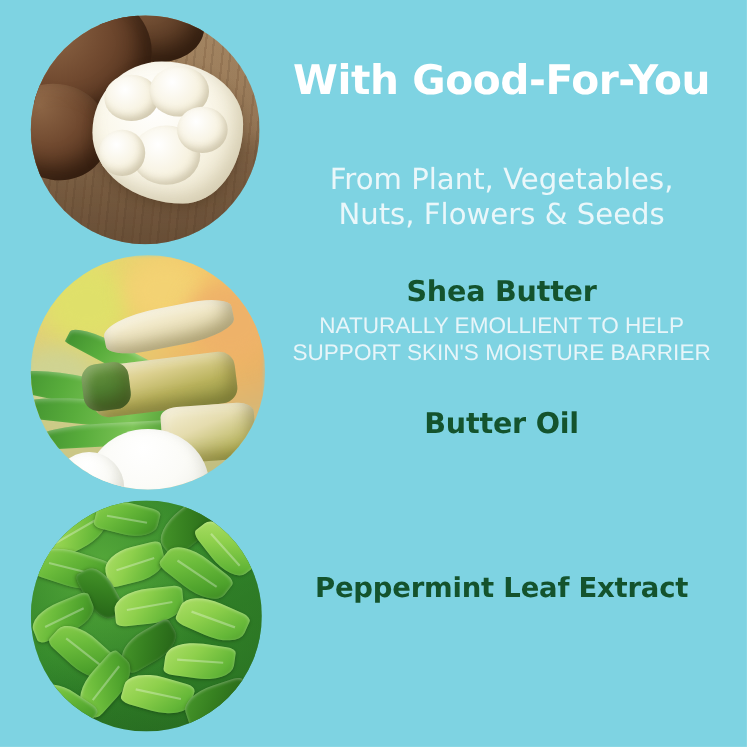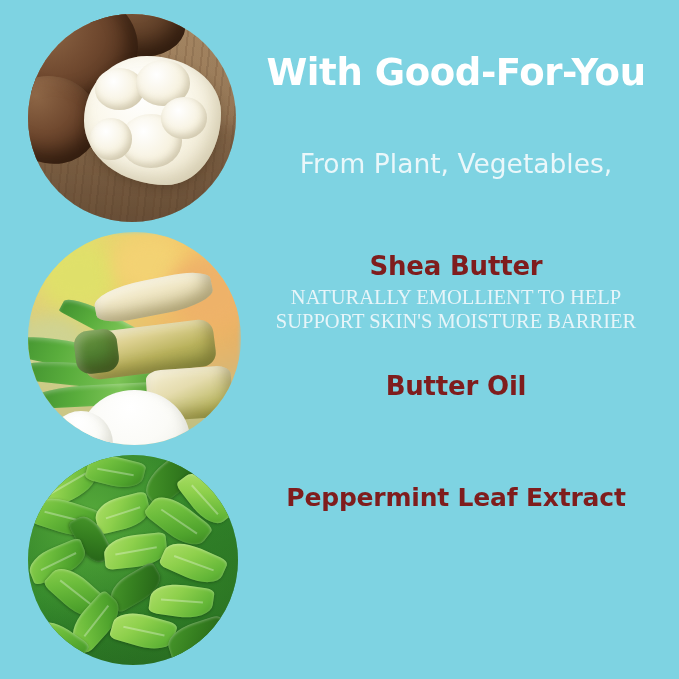"Nuts, Flowers & Seeds" div { html: none -> <div>Nuts, Flowers &amp; Seeds</div> }
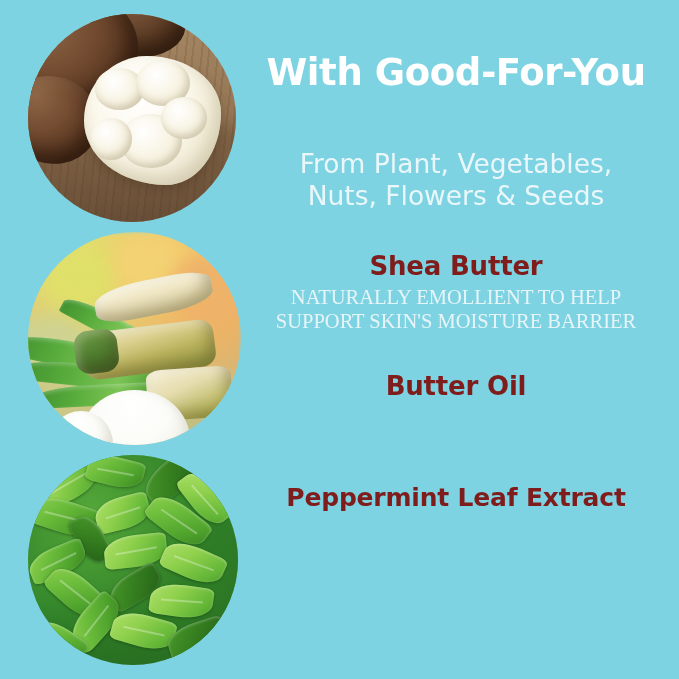"Shea Butter" .ingredient-name { color: #7f1d1d -> #14532d }
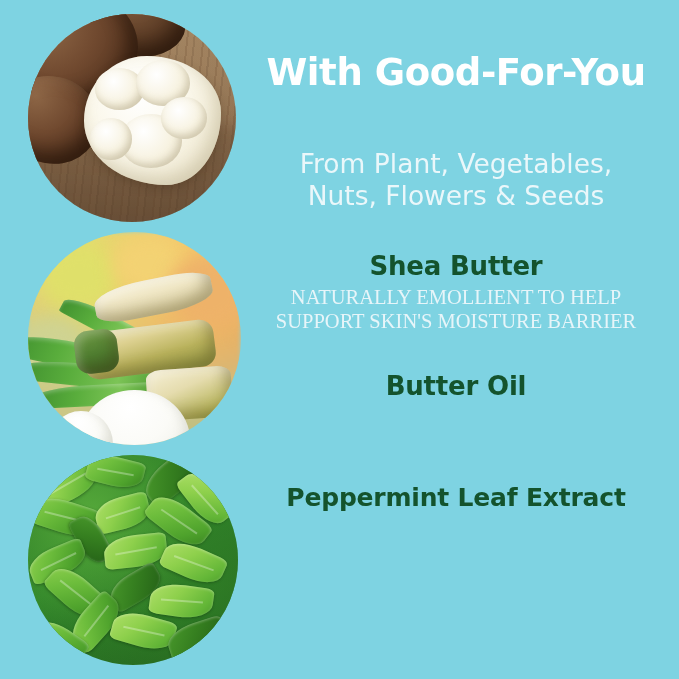"NATURALLY EMOLLIENT TO HELP" .ingredient-desc { font-family: Liberation Serif, serif -> Liberation Sans, sans-serif }
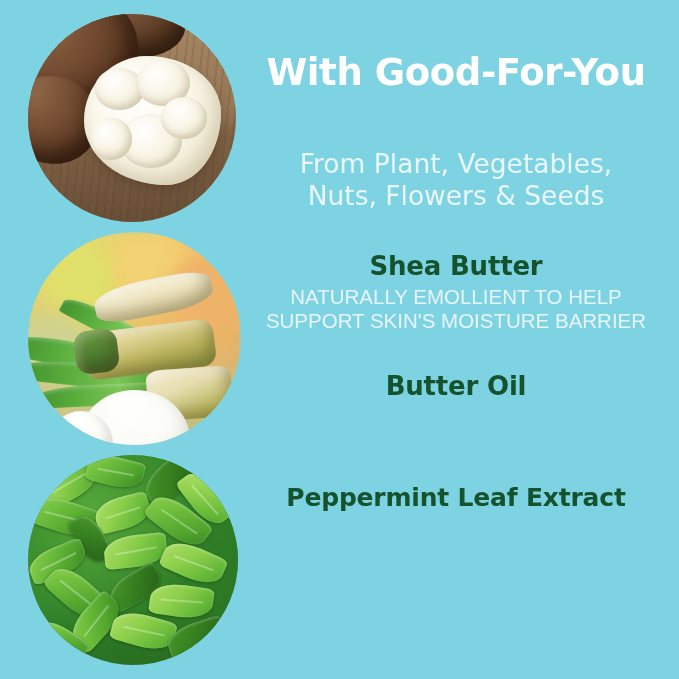"Peppermint Leaf Extract" #ingredient-peppermint { top: 484px -> 521px }
